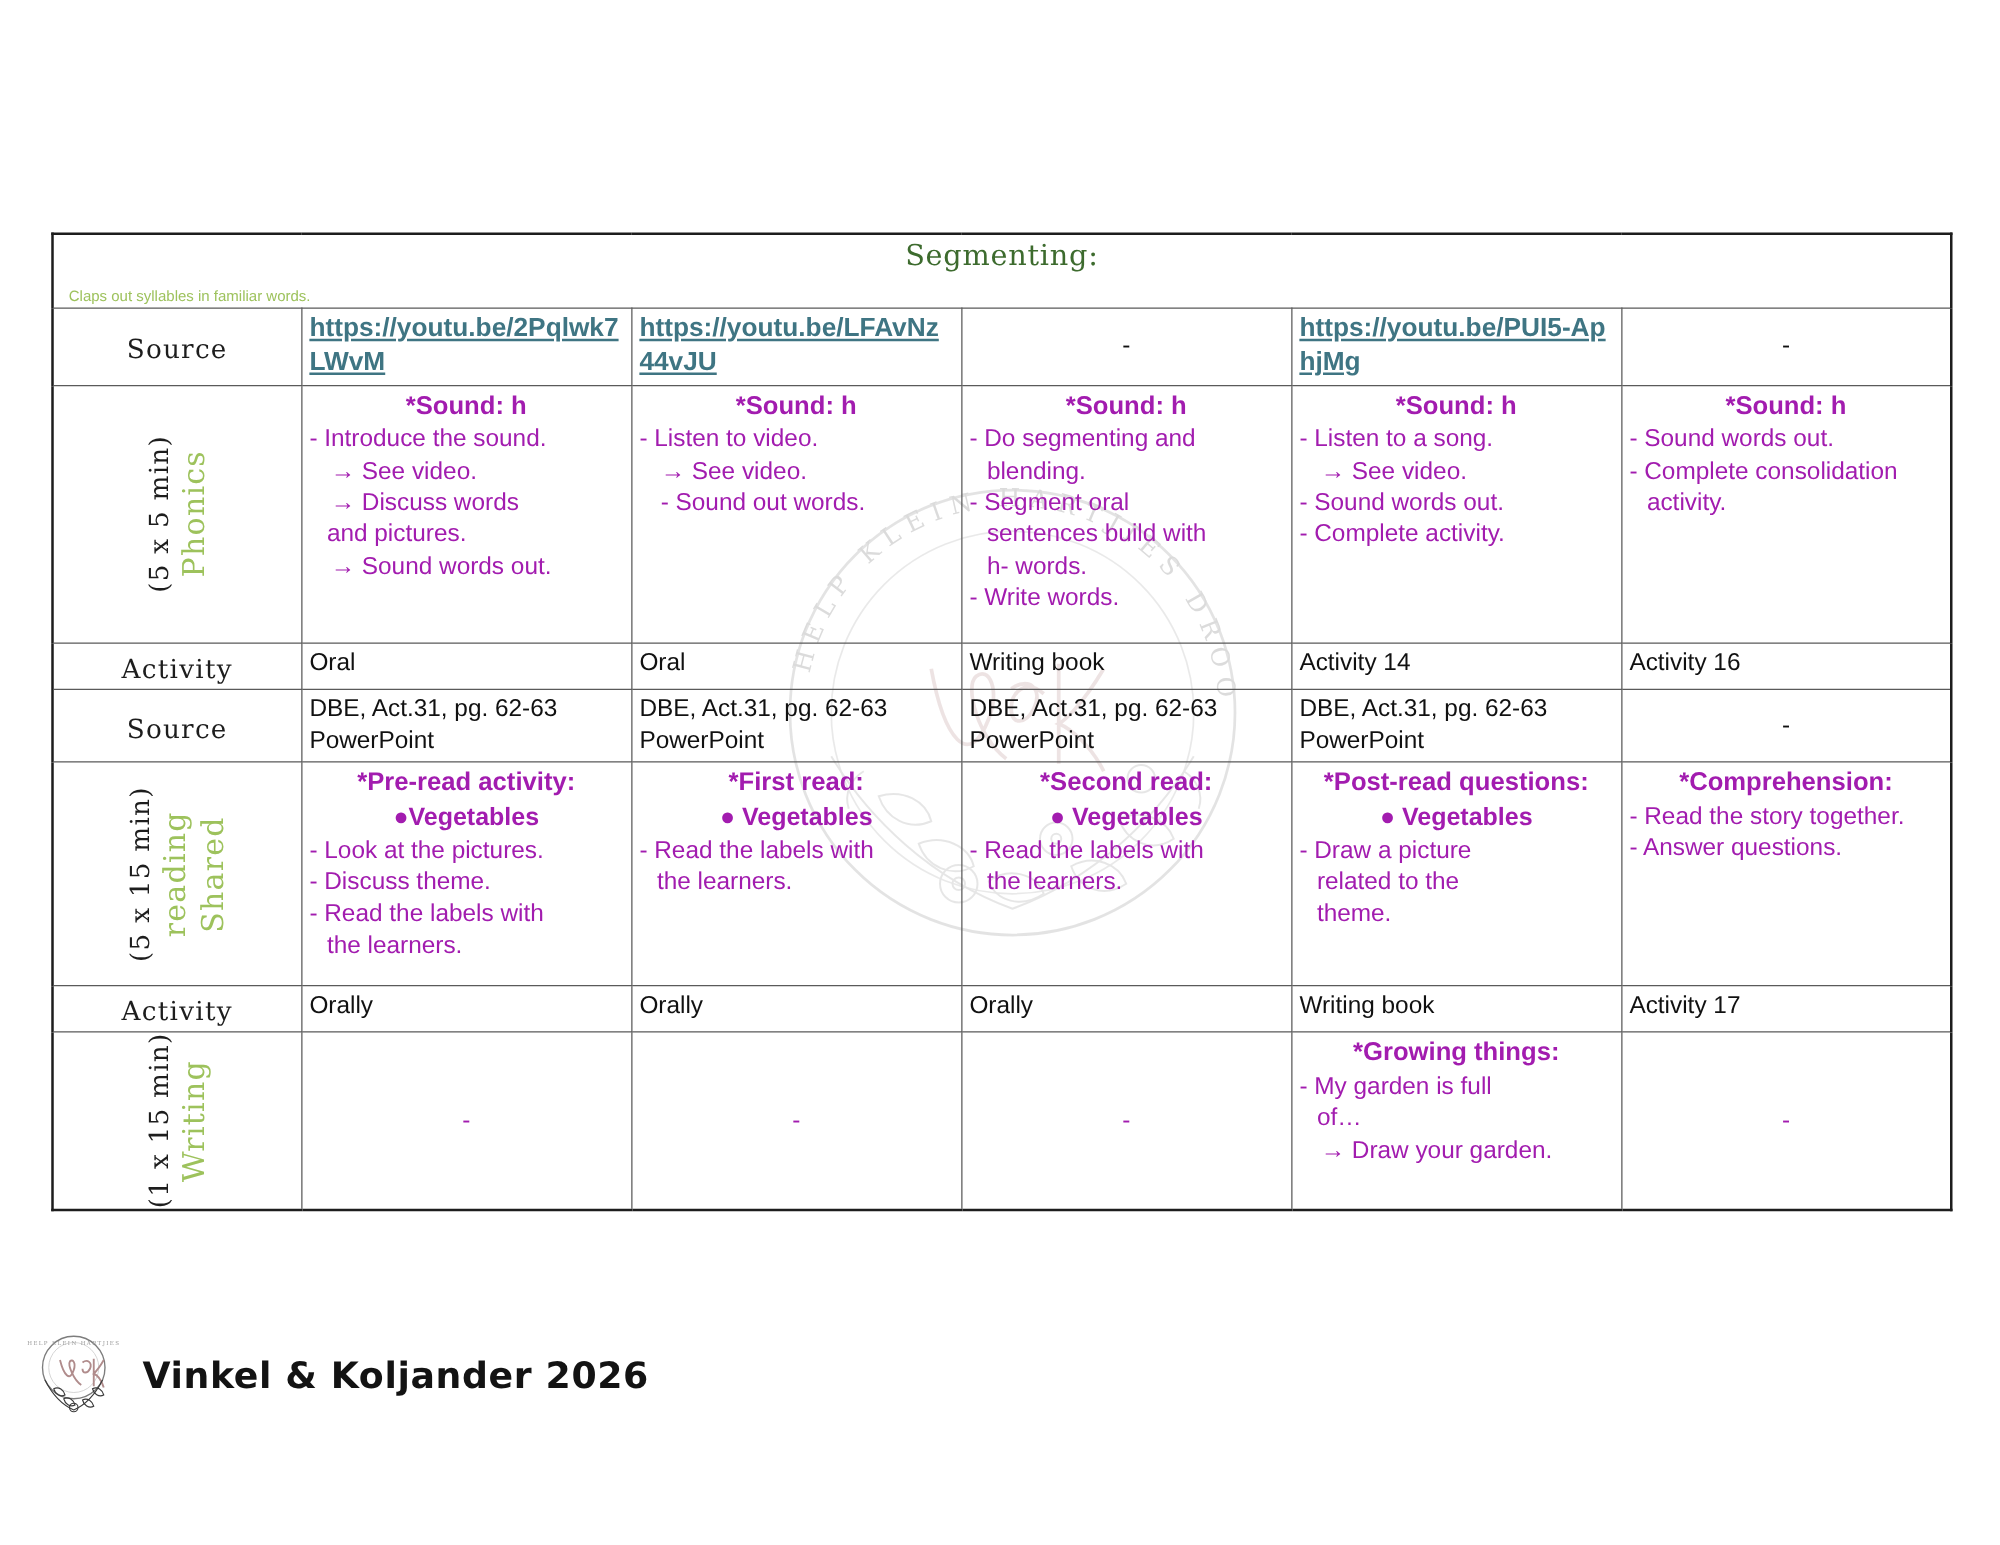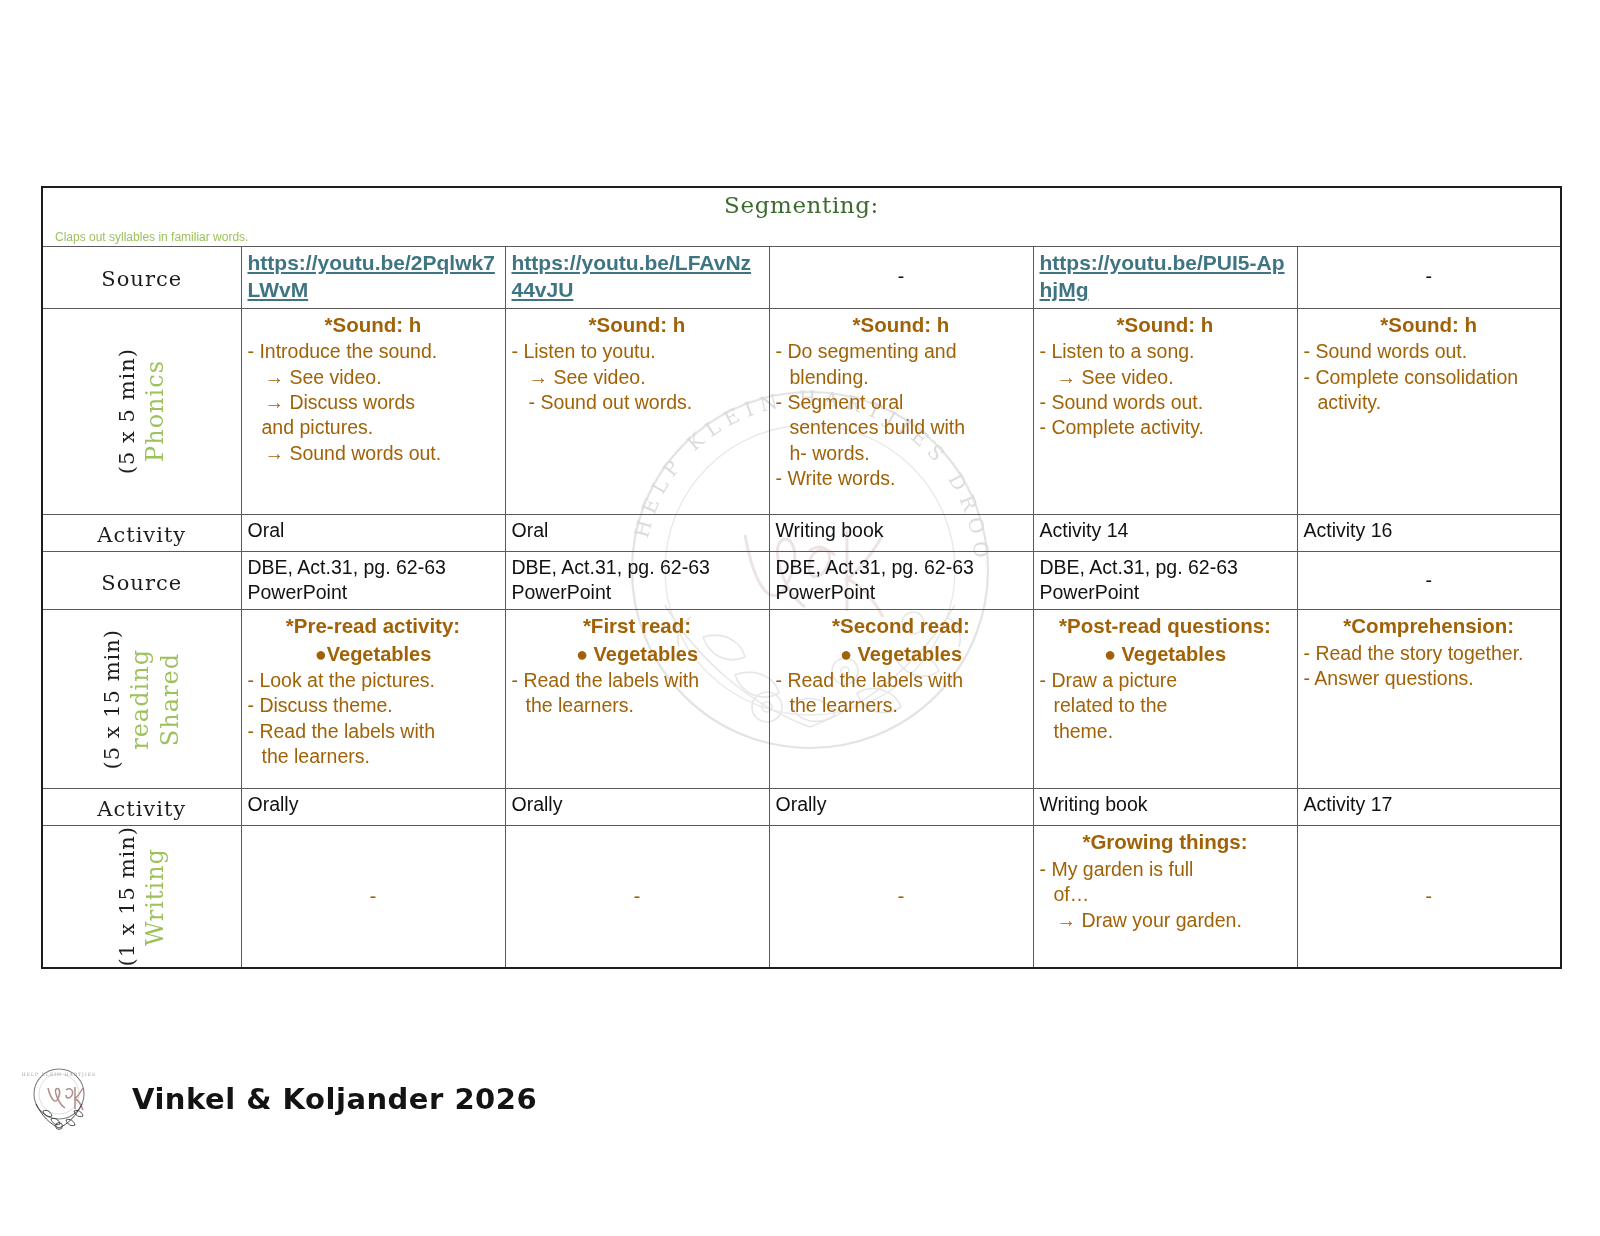"*Sound: h" .cell { color: #a16207 -> #a21caf }
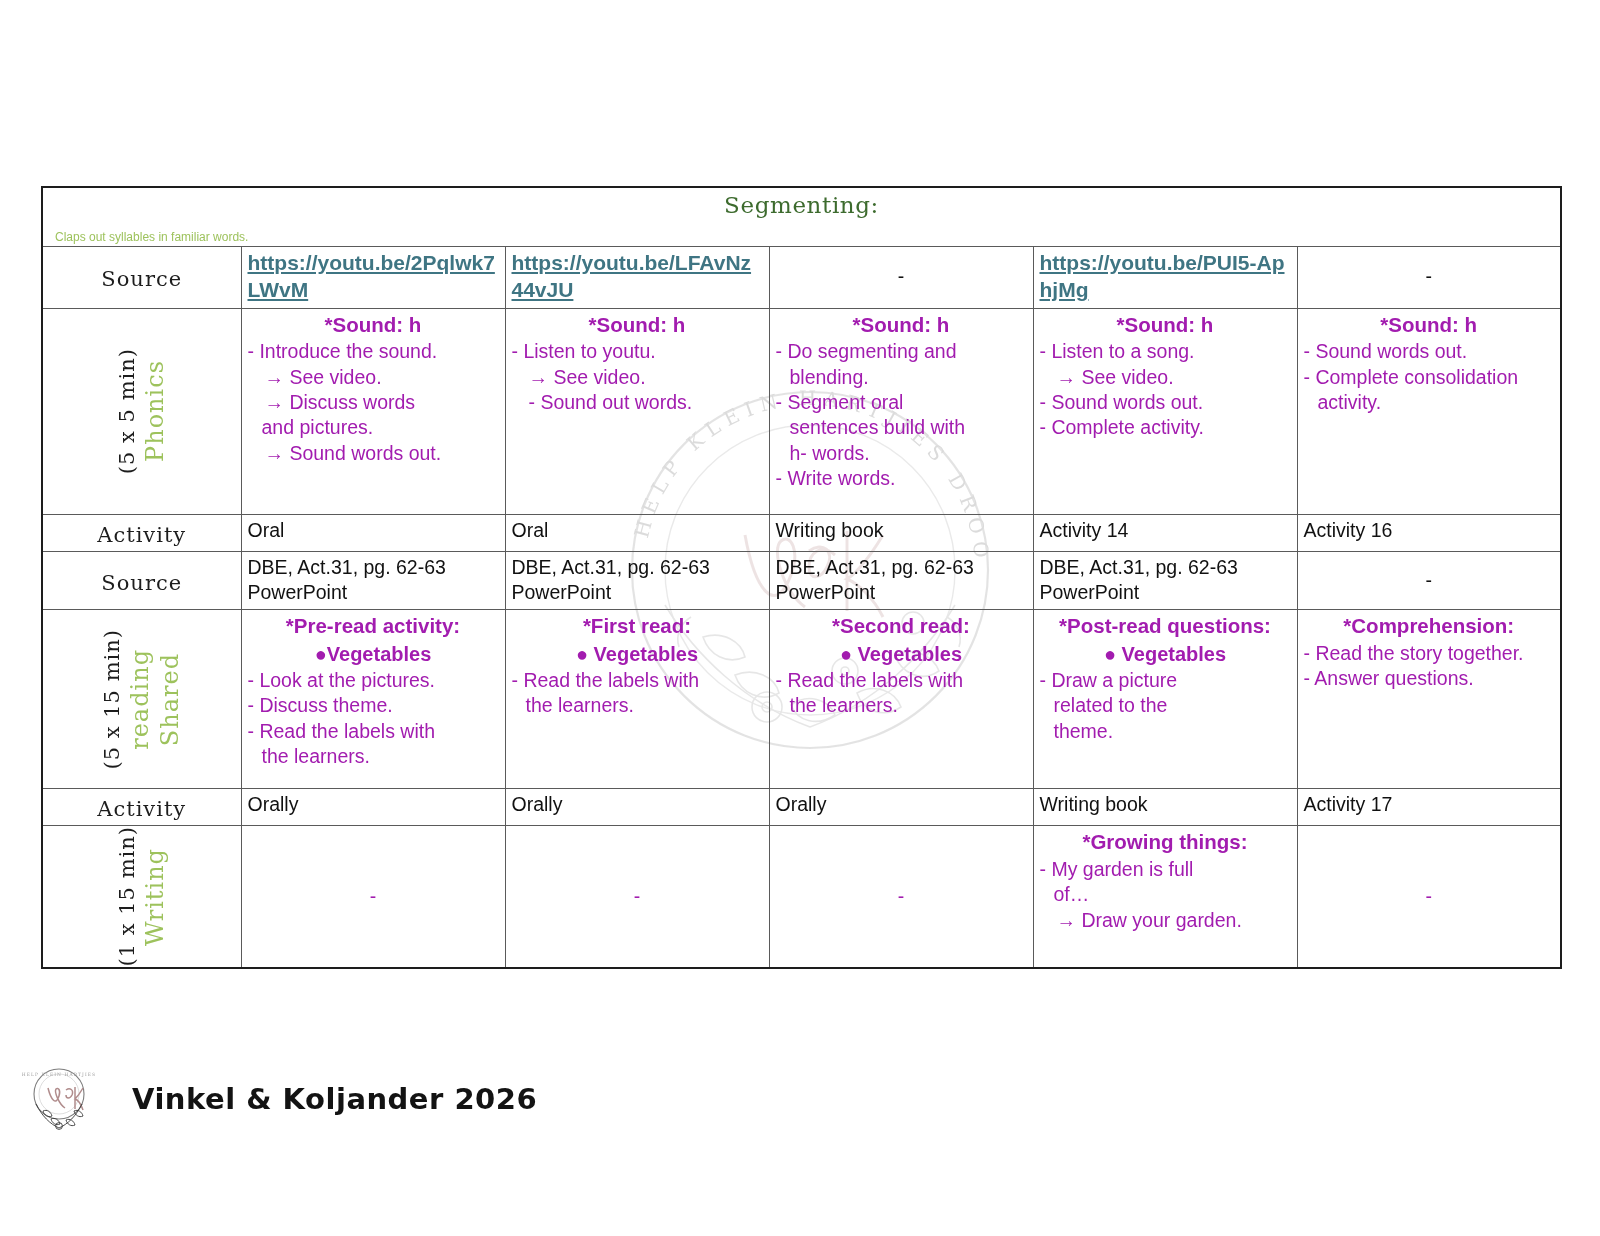"- Listen to youtu." span.li { text: youtu -> video }
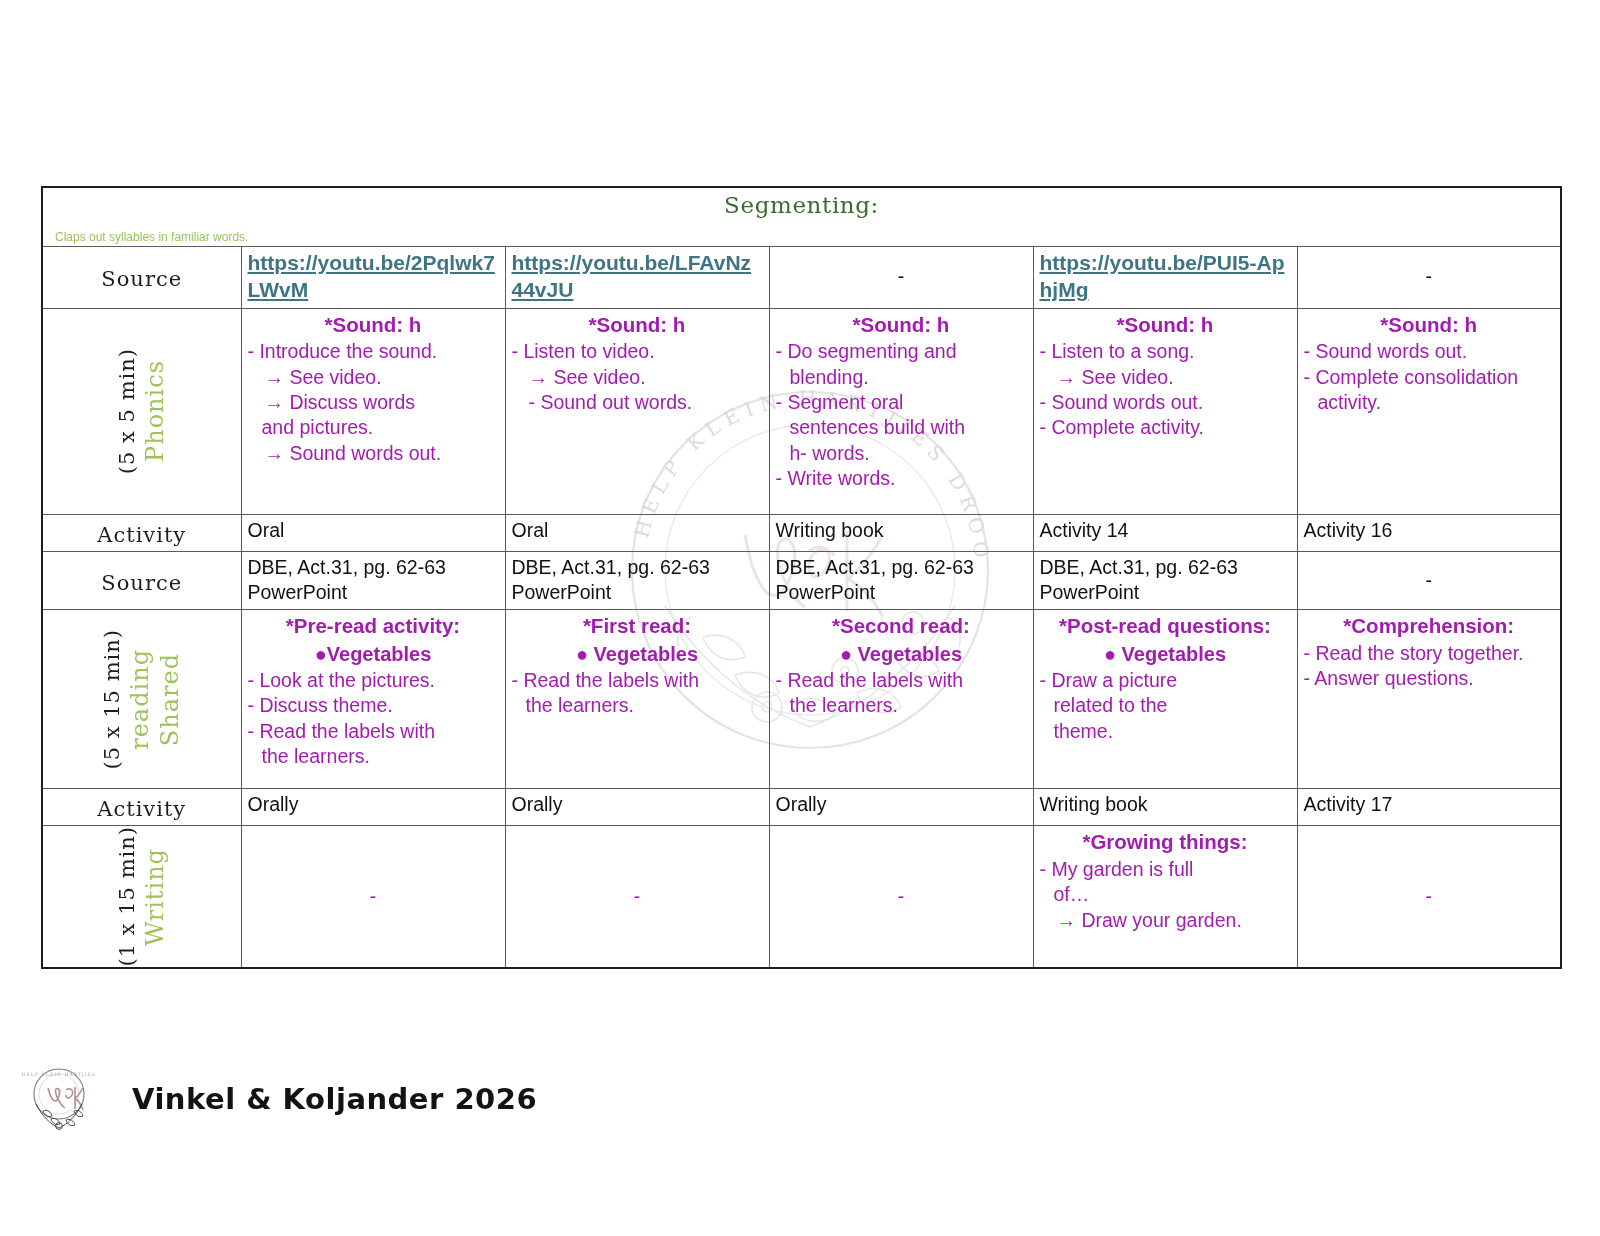"Vinkel & Koljander 2026" #footer { gap: 34px -> 16px }
